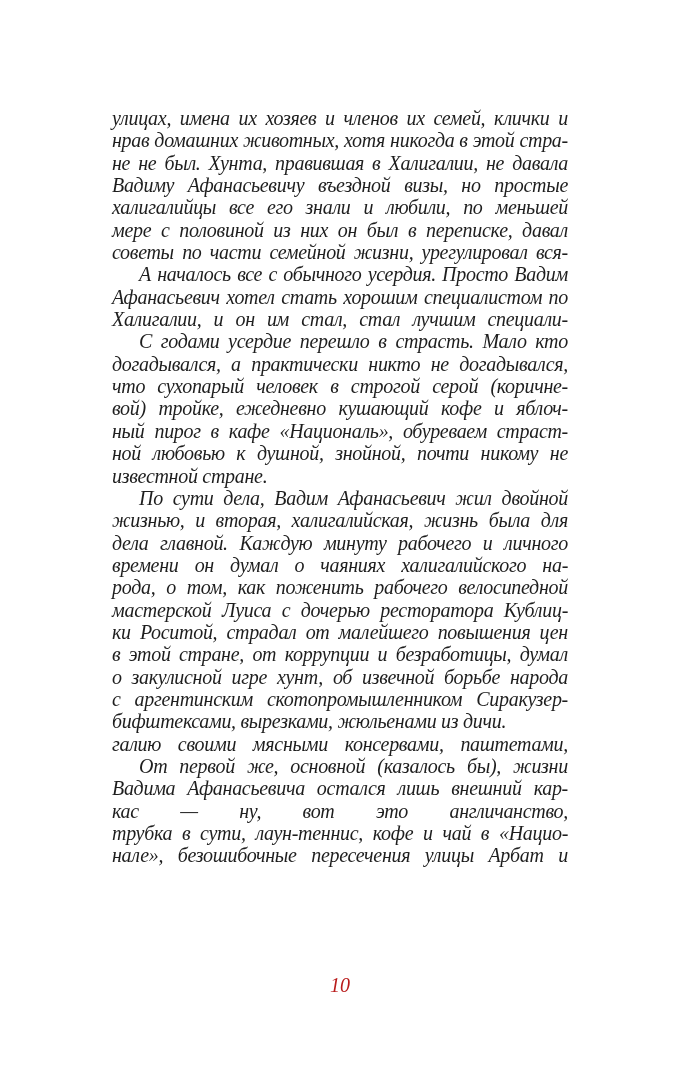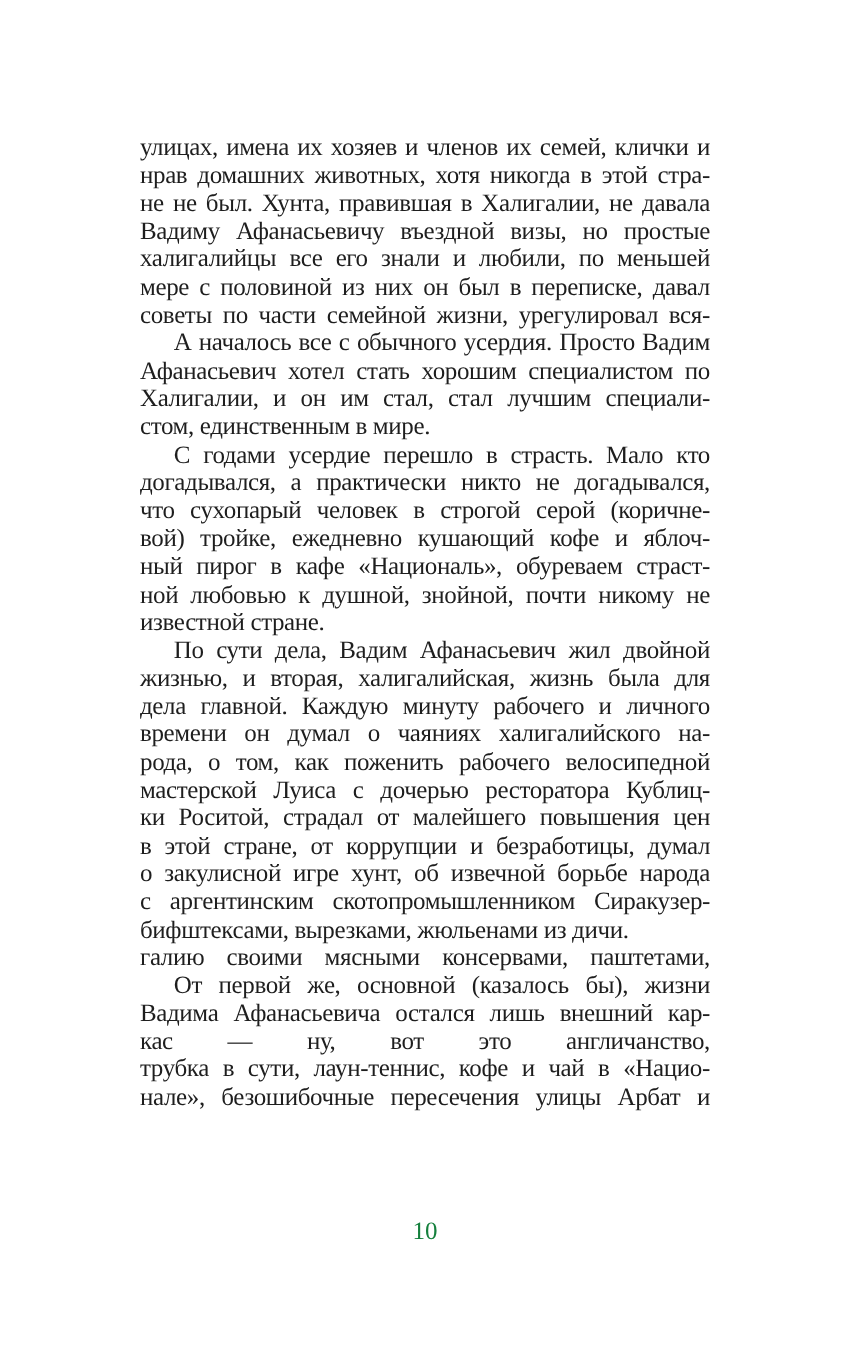"улицах," .page { font-style: none -> italic }
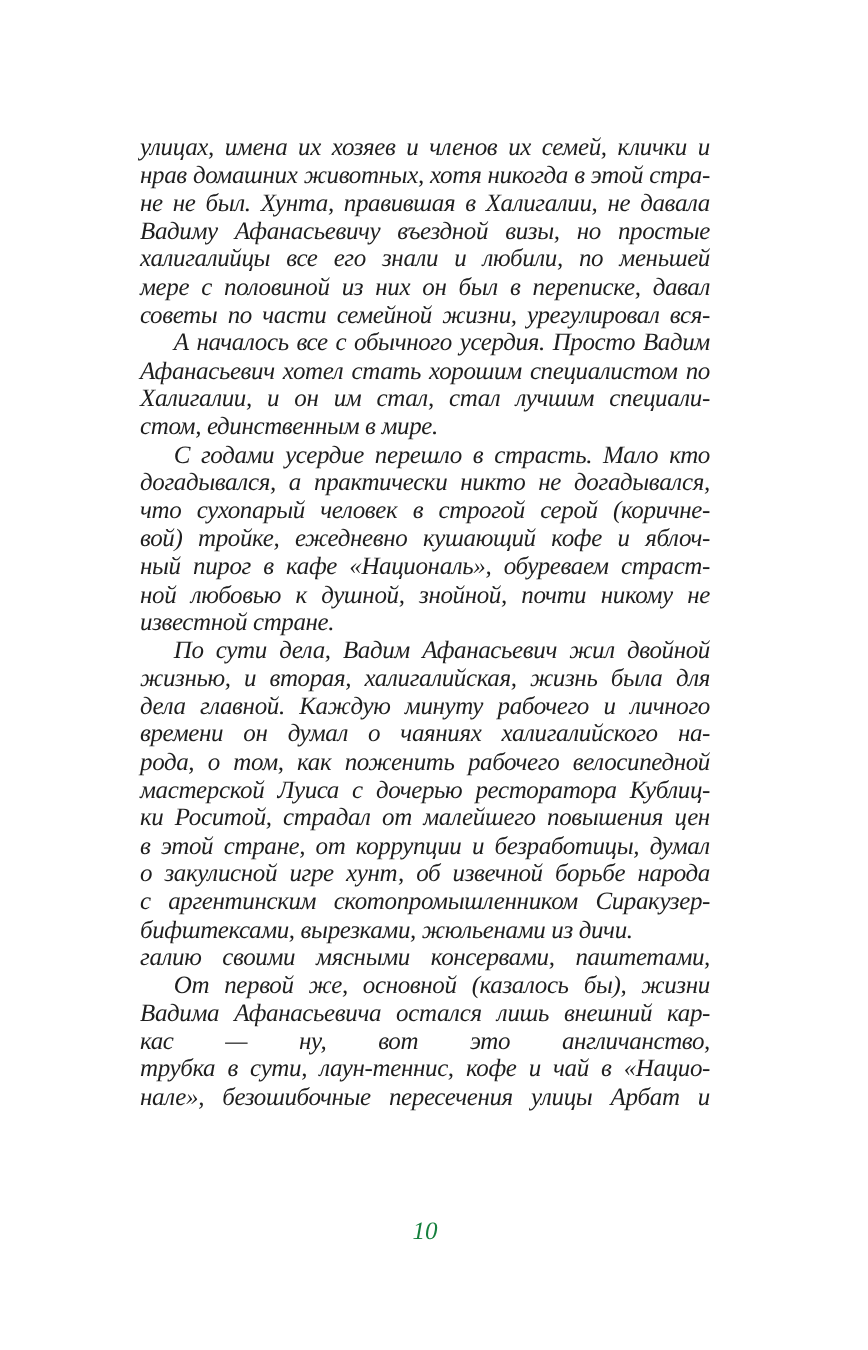"стом, единственным в мире." div.line { html: <div>стом, единственным в мире.</div> -> none }
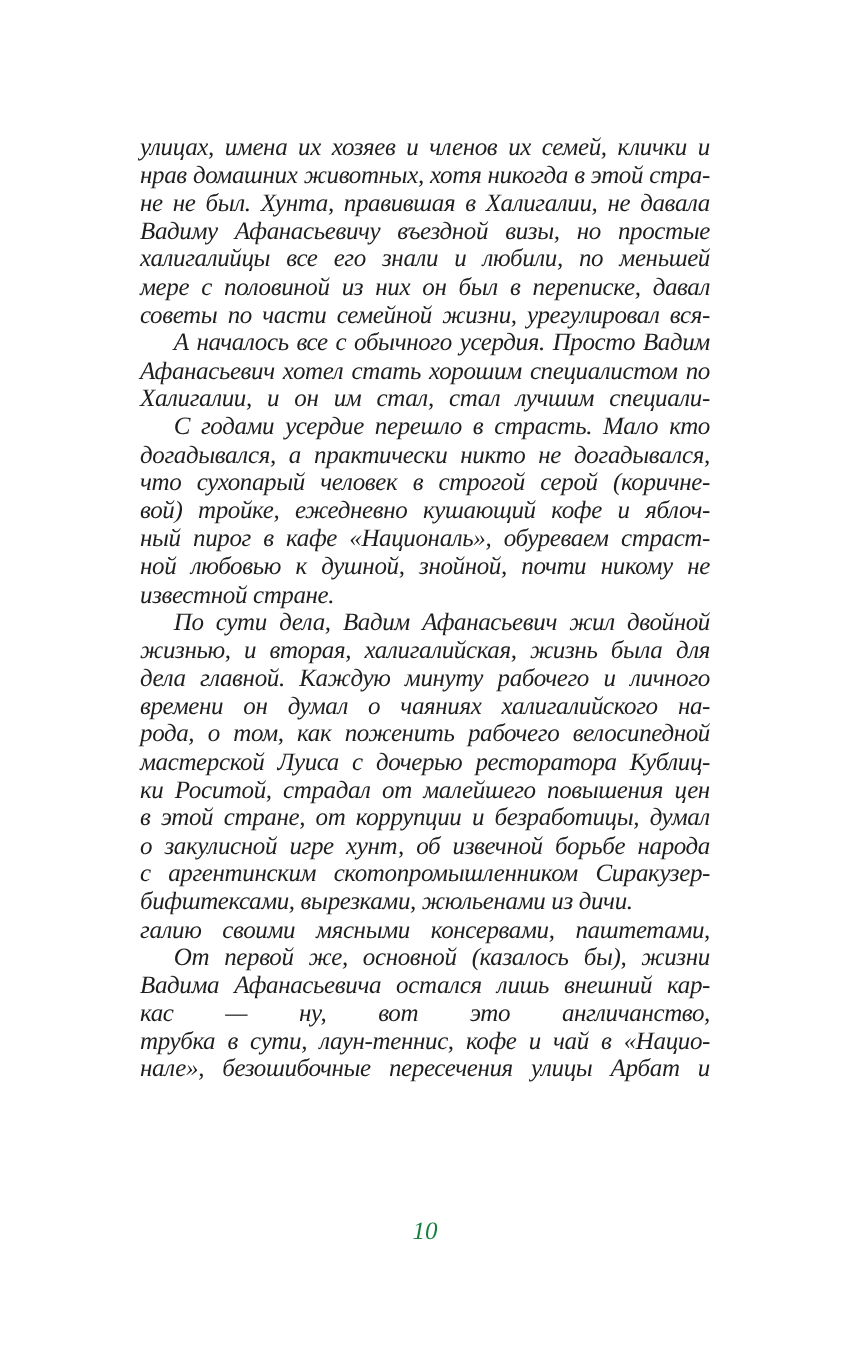"10" .page-number { color: #15803d -> #b91c1c }
